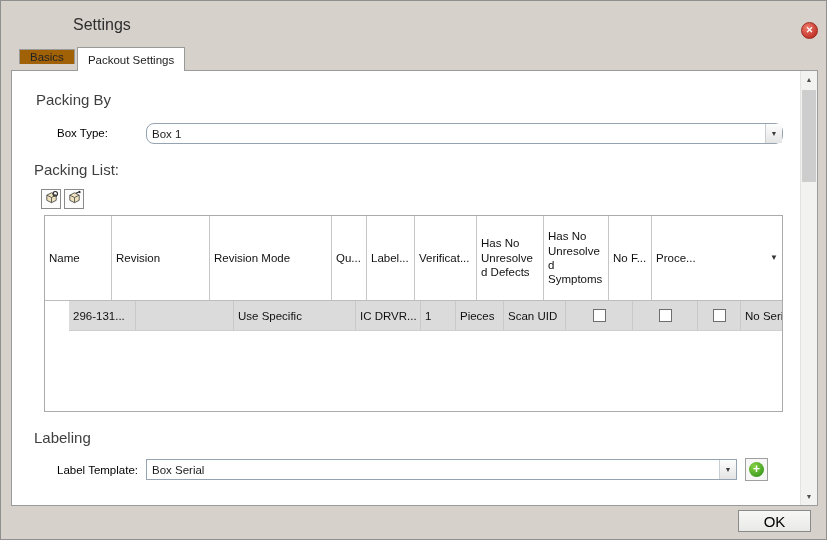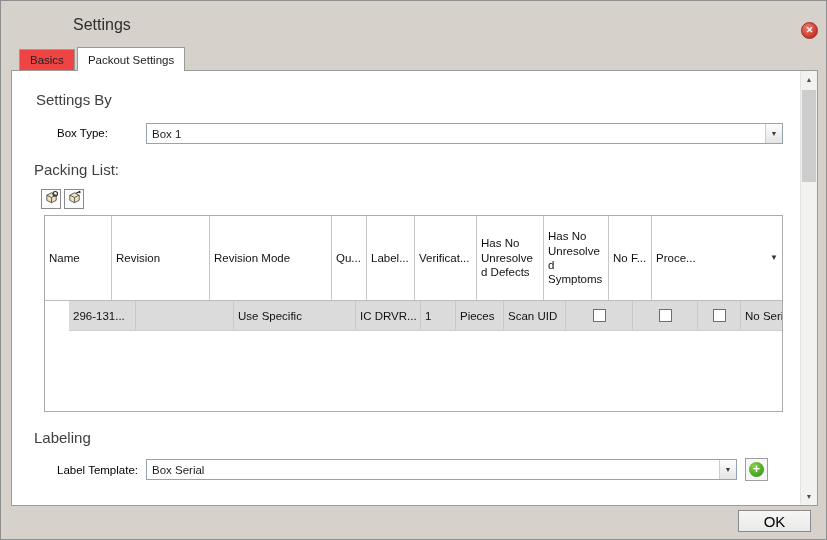"Basics" .tab { background: #ef4444 -> #a16207; height: 21px -> 15px }
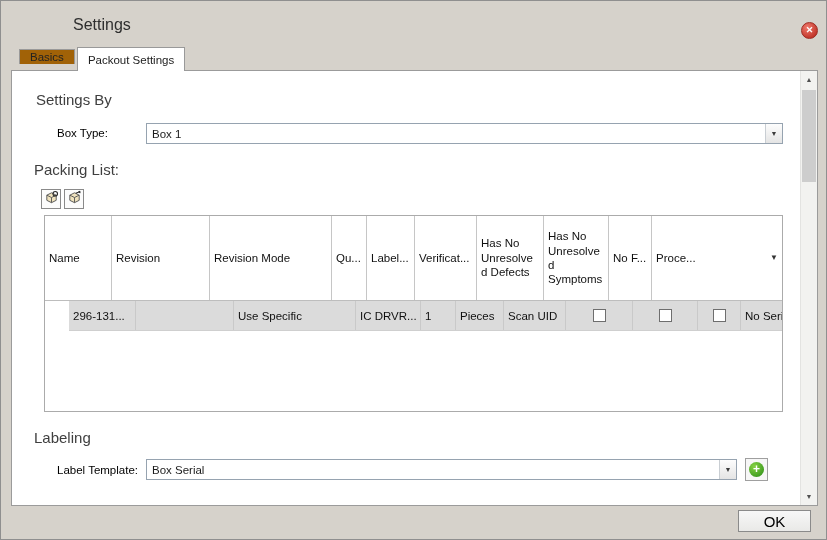"Settings By" div.section-heading { text: Settings -> Packing }
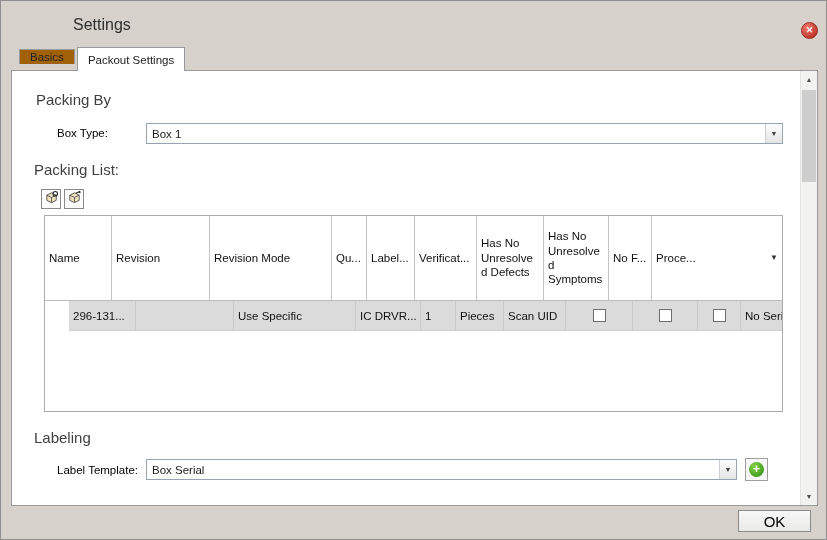"Box 1" .combo1 { border-radius: none -> 8px }
